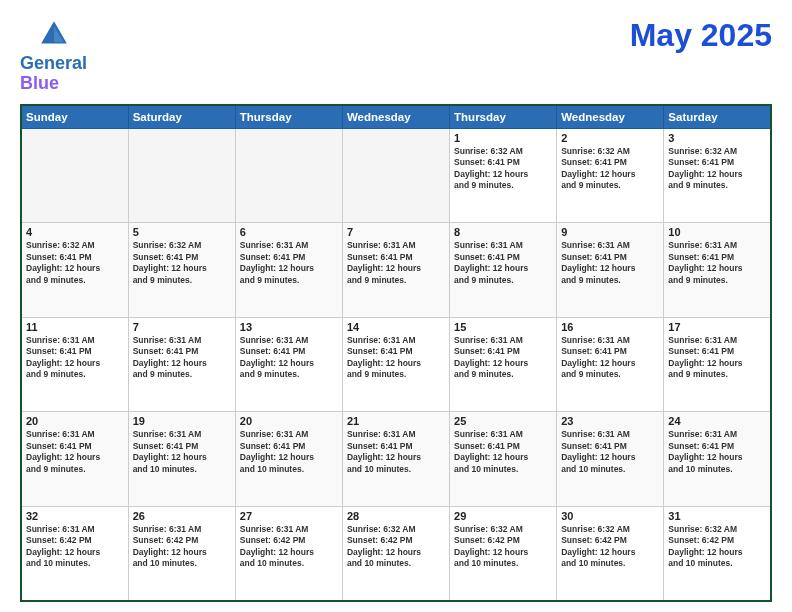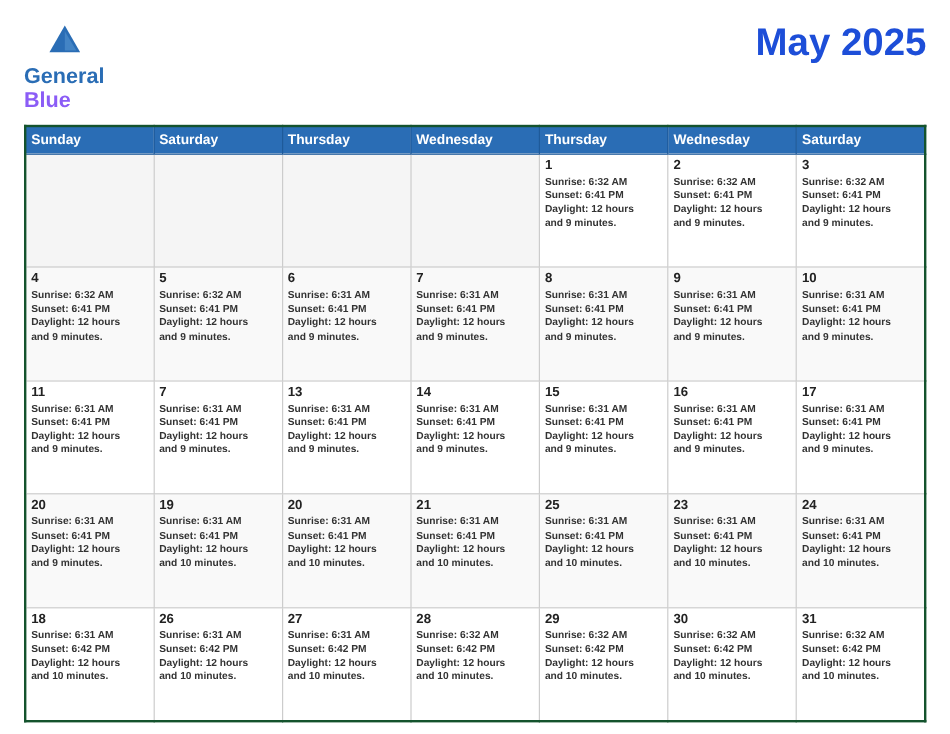"18" span.day-number { text: 18 -> 32 }
